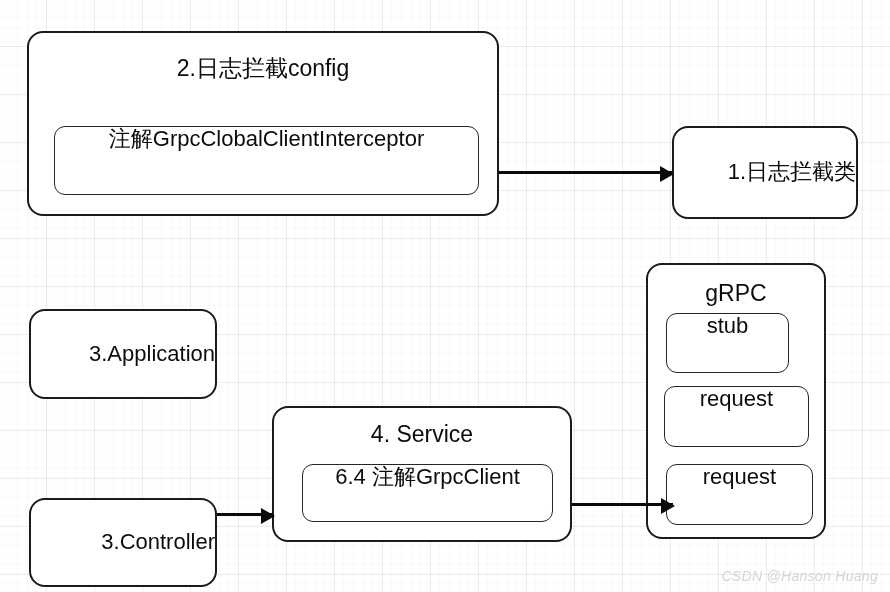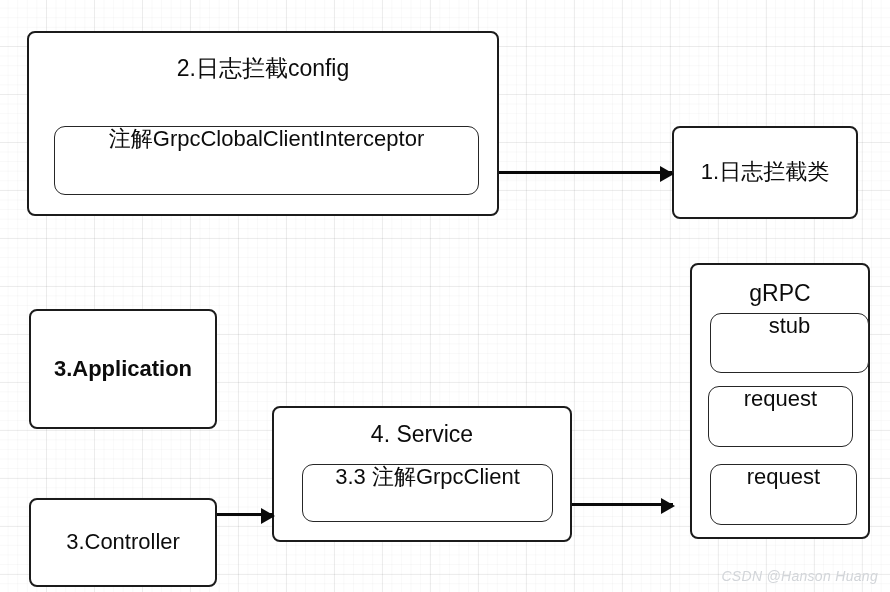"2.日志拦截config" .node { border-radius: 8px -> 16px }
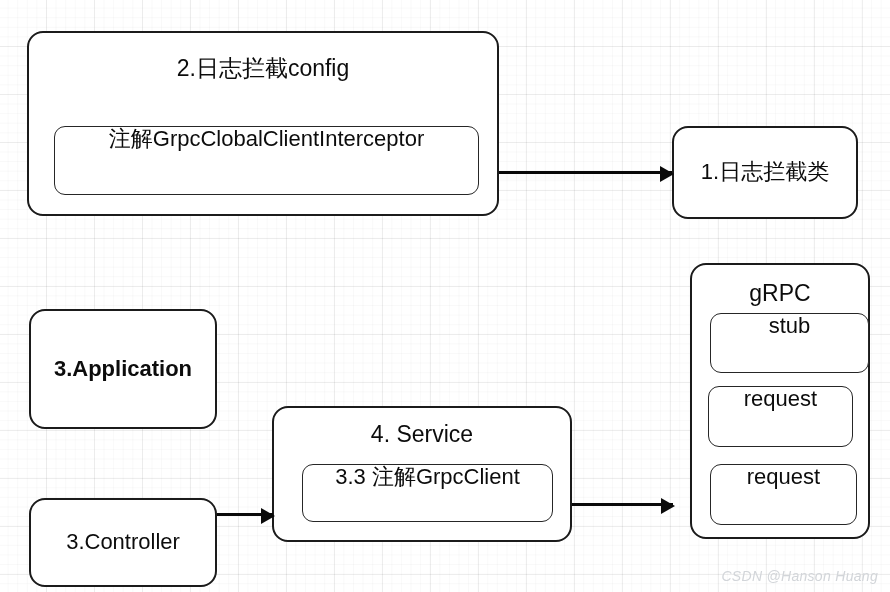"1.日志拦截类" .node.plain { justify-content: center -> flex-end }
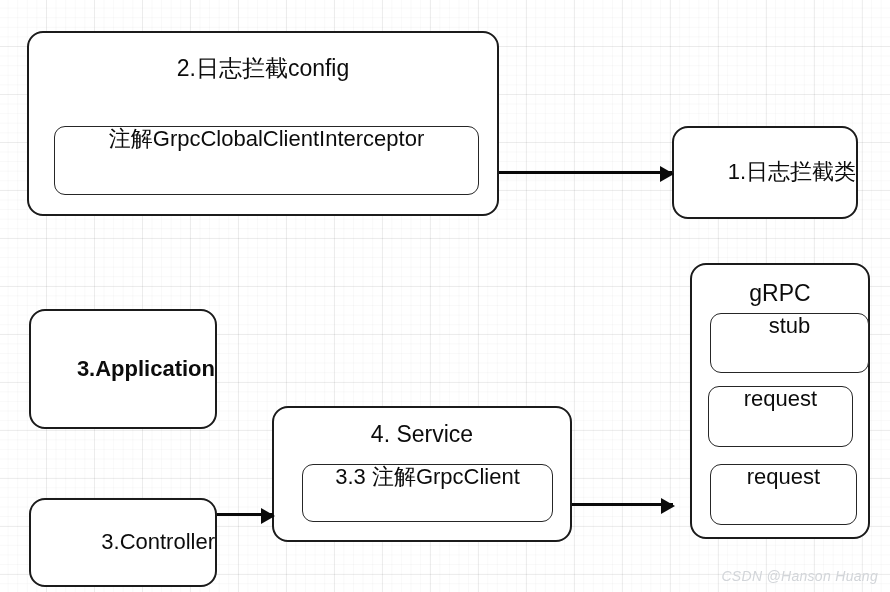"gRPC" #grpc-box { left: 690px -> 646px }
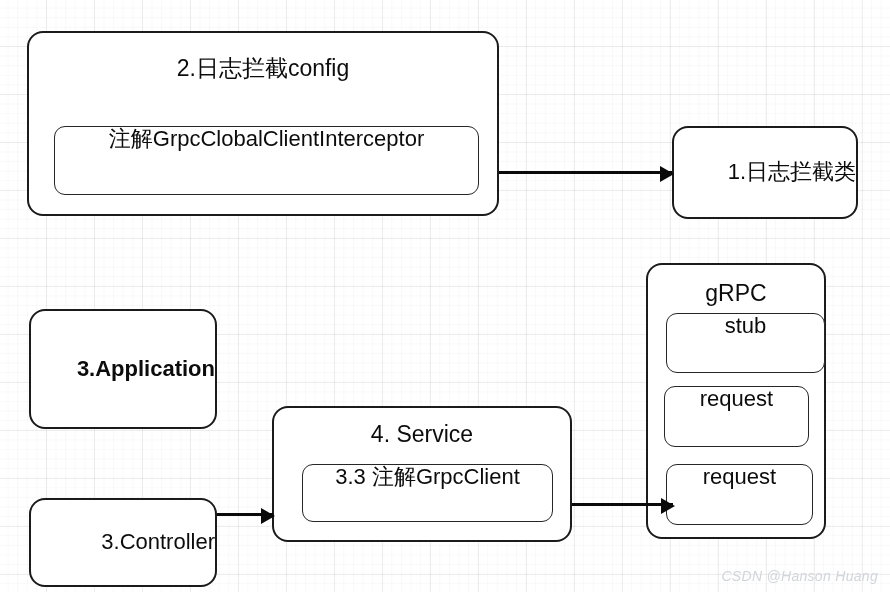"stub" #grpc-stub { width: 159px -> 123px }
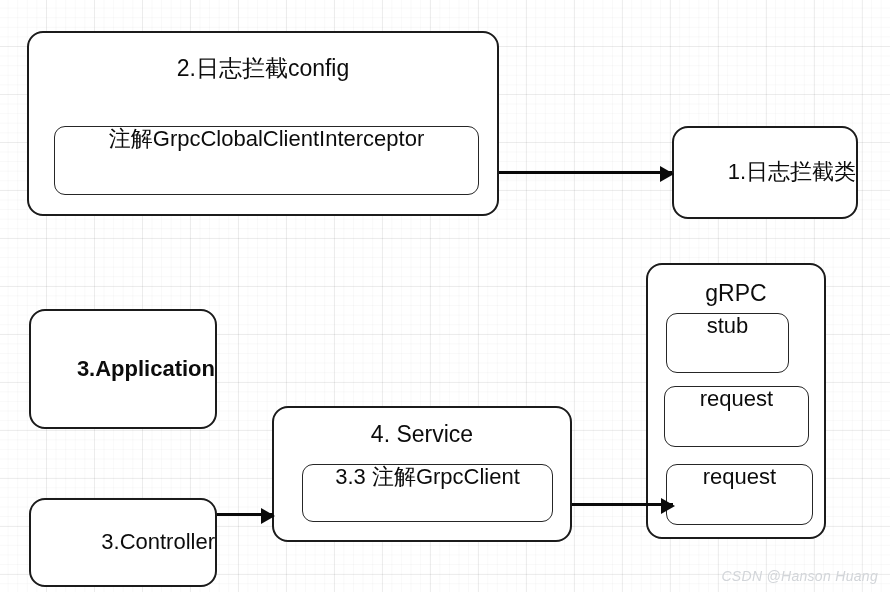"3.Application" #application-box { font-weight: bold -> none; height: 120px -> 90px }
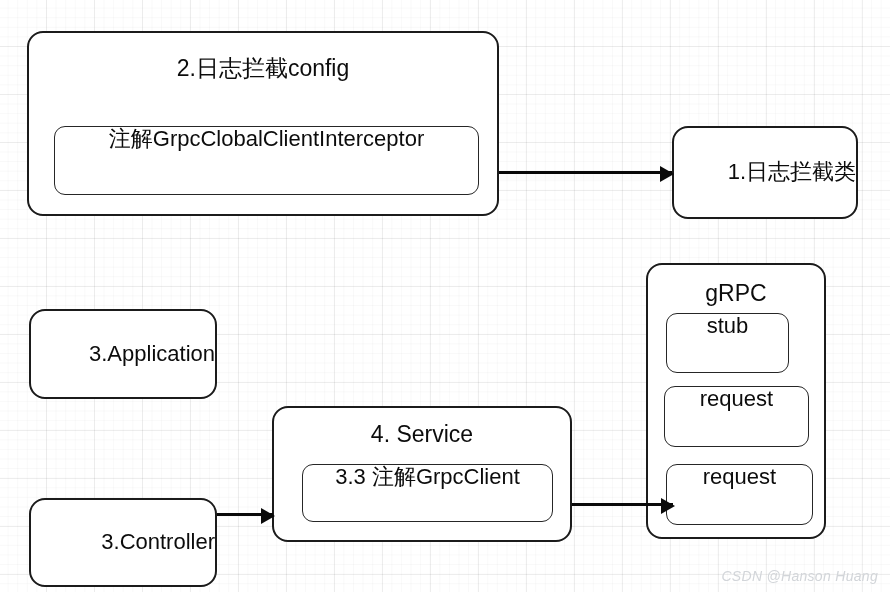"3.3 注解GrpcClient" span.caption { text: 3.3 -> 6.4 }
